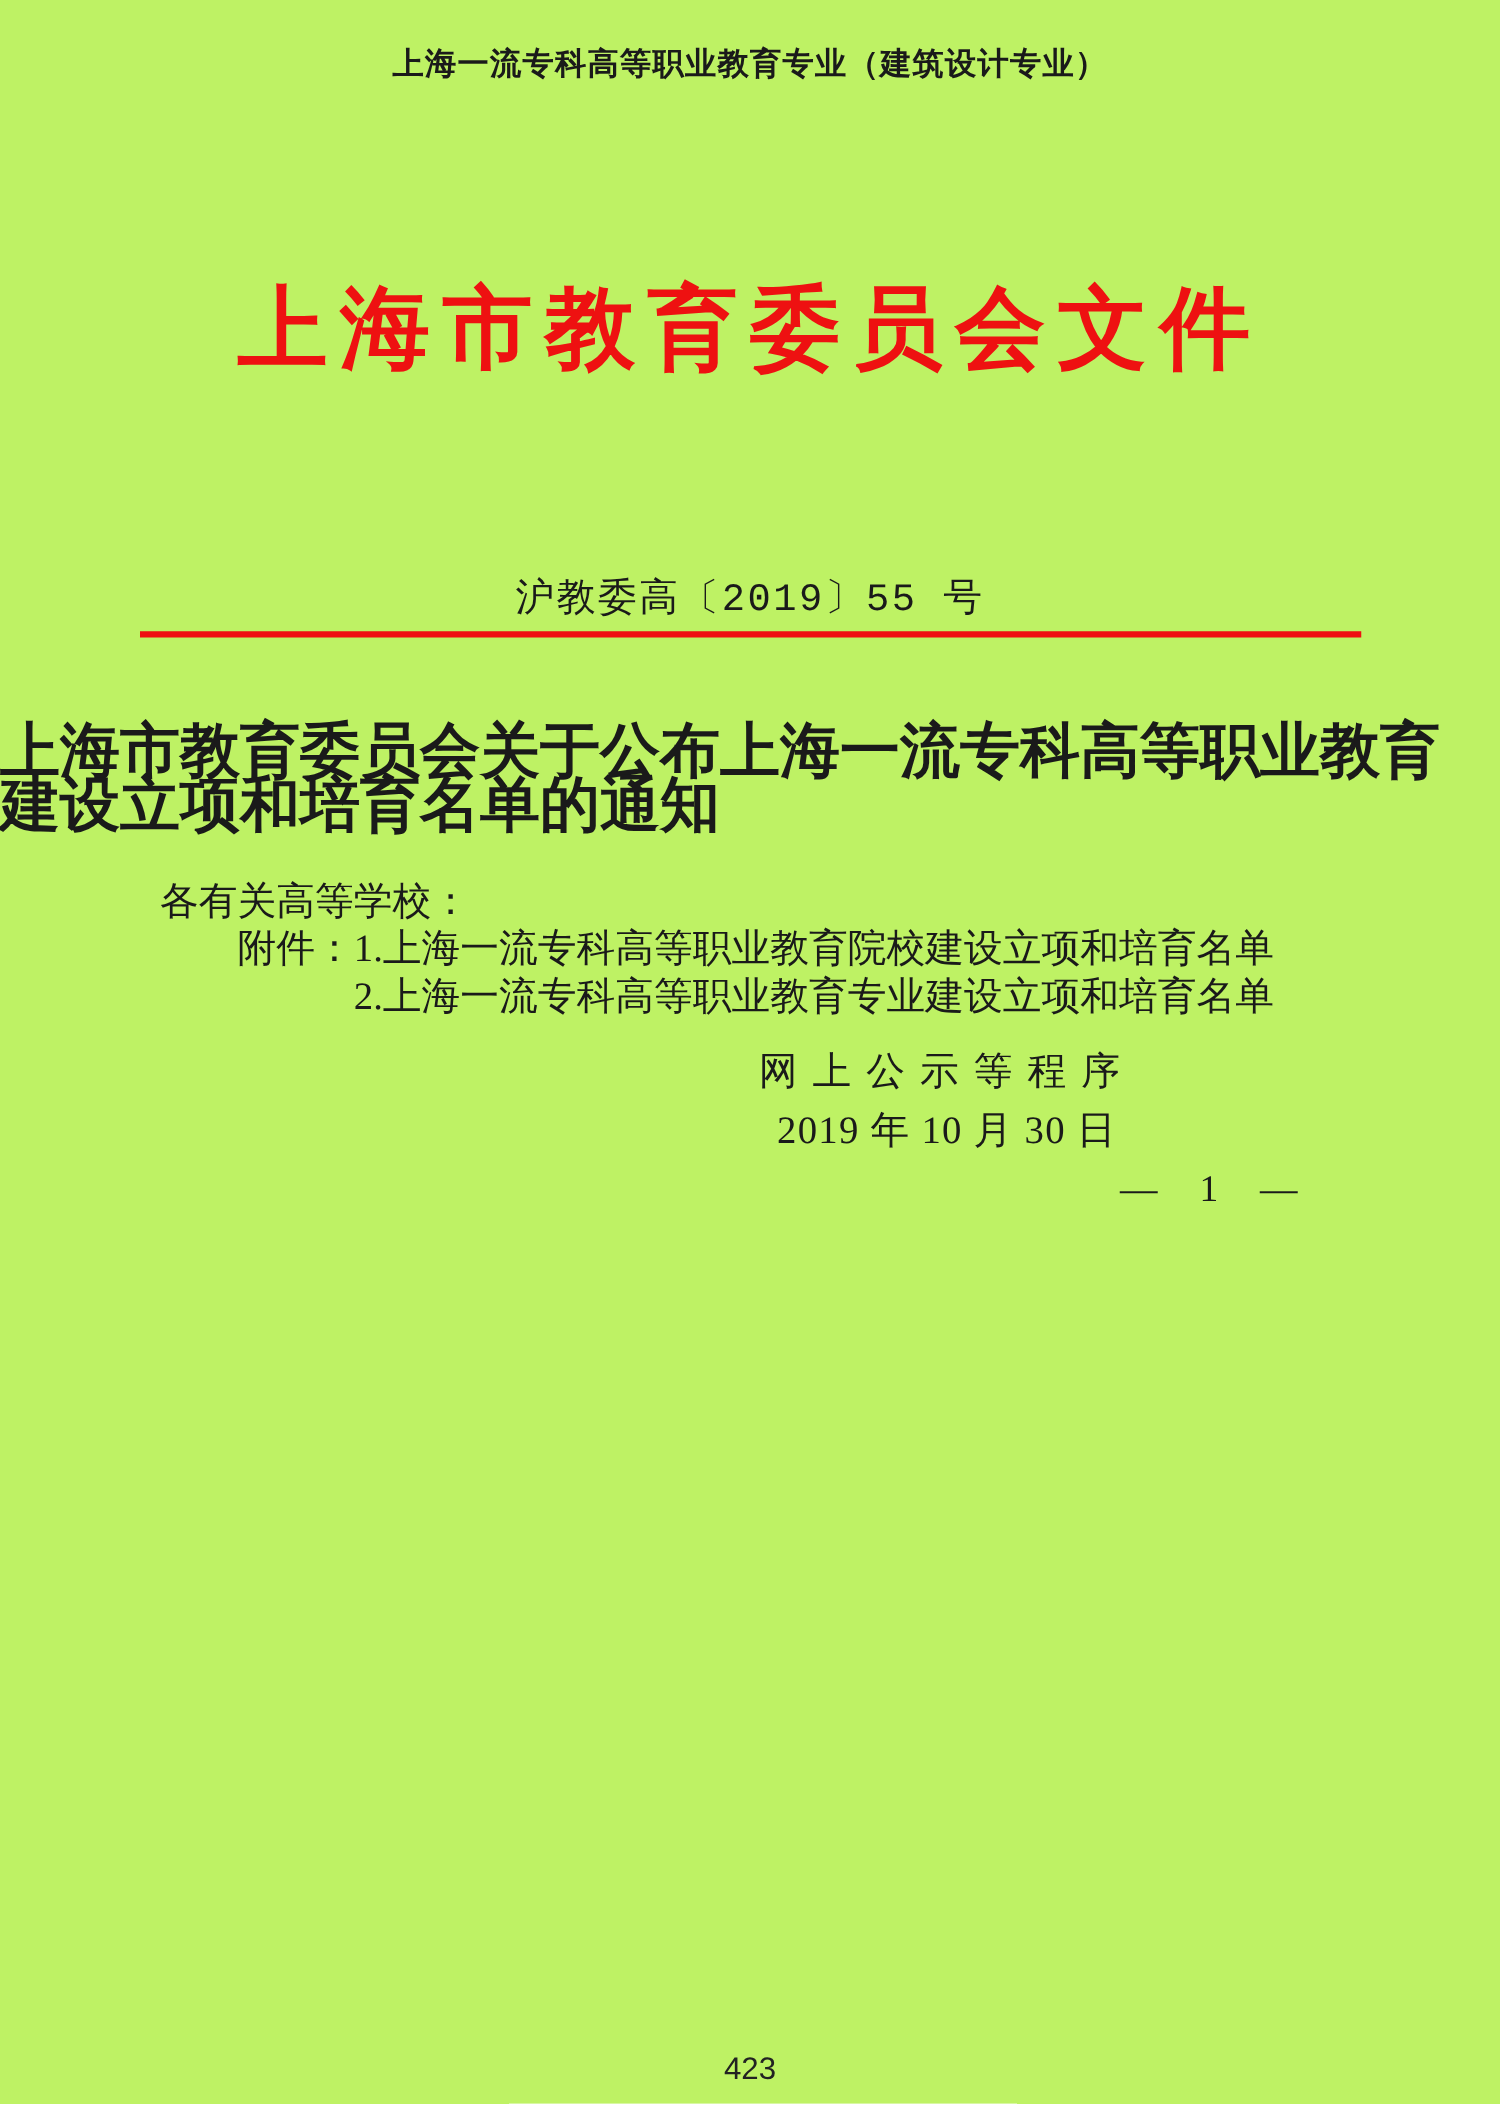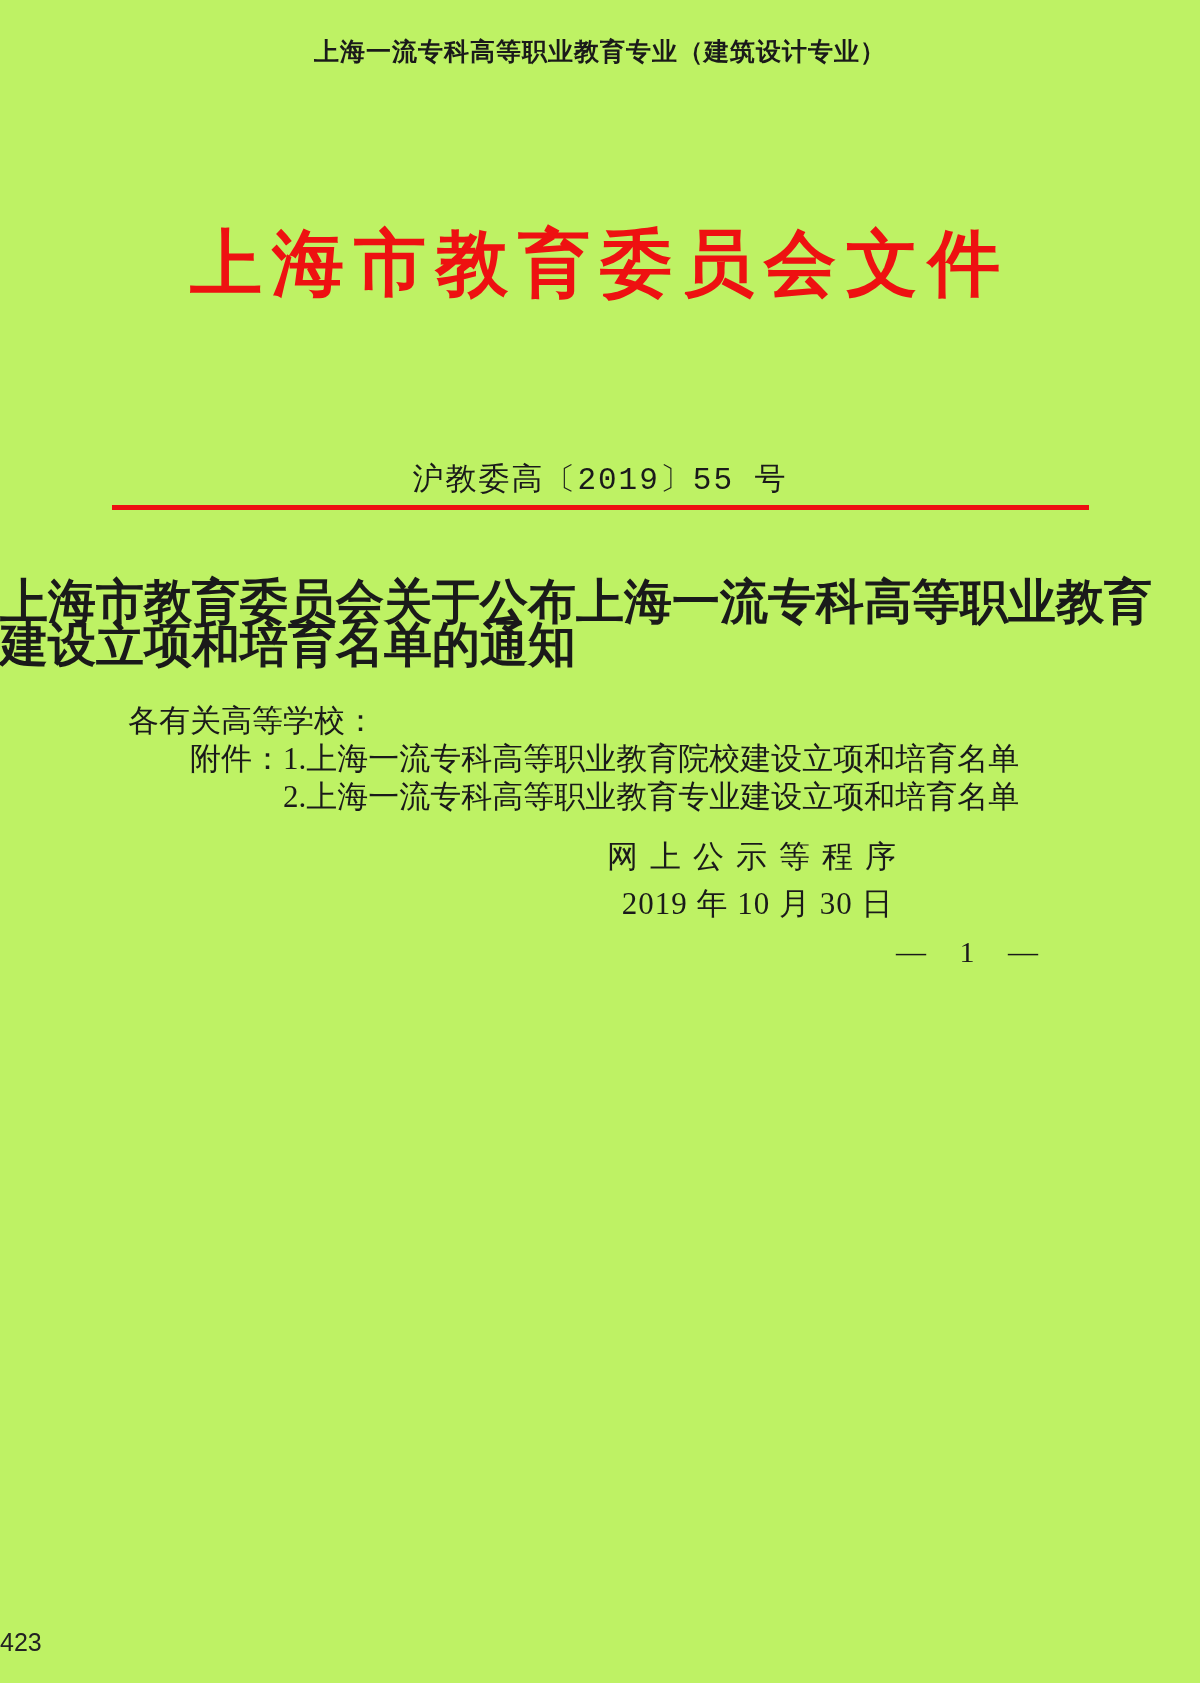"423" .folio { bottom: 28px -> 15px; text-align: left -> center }
